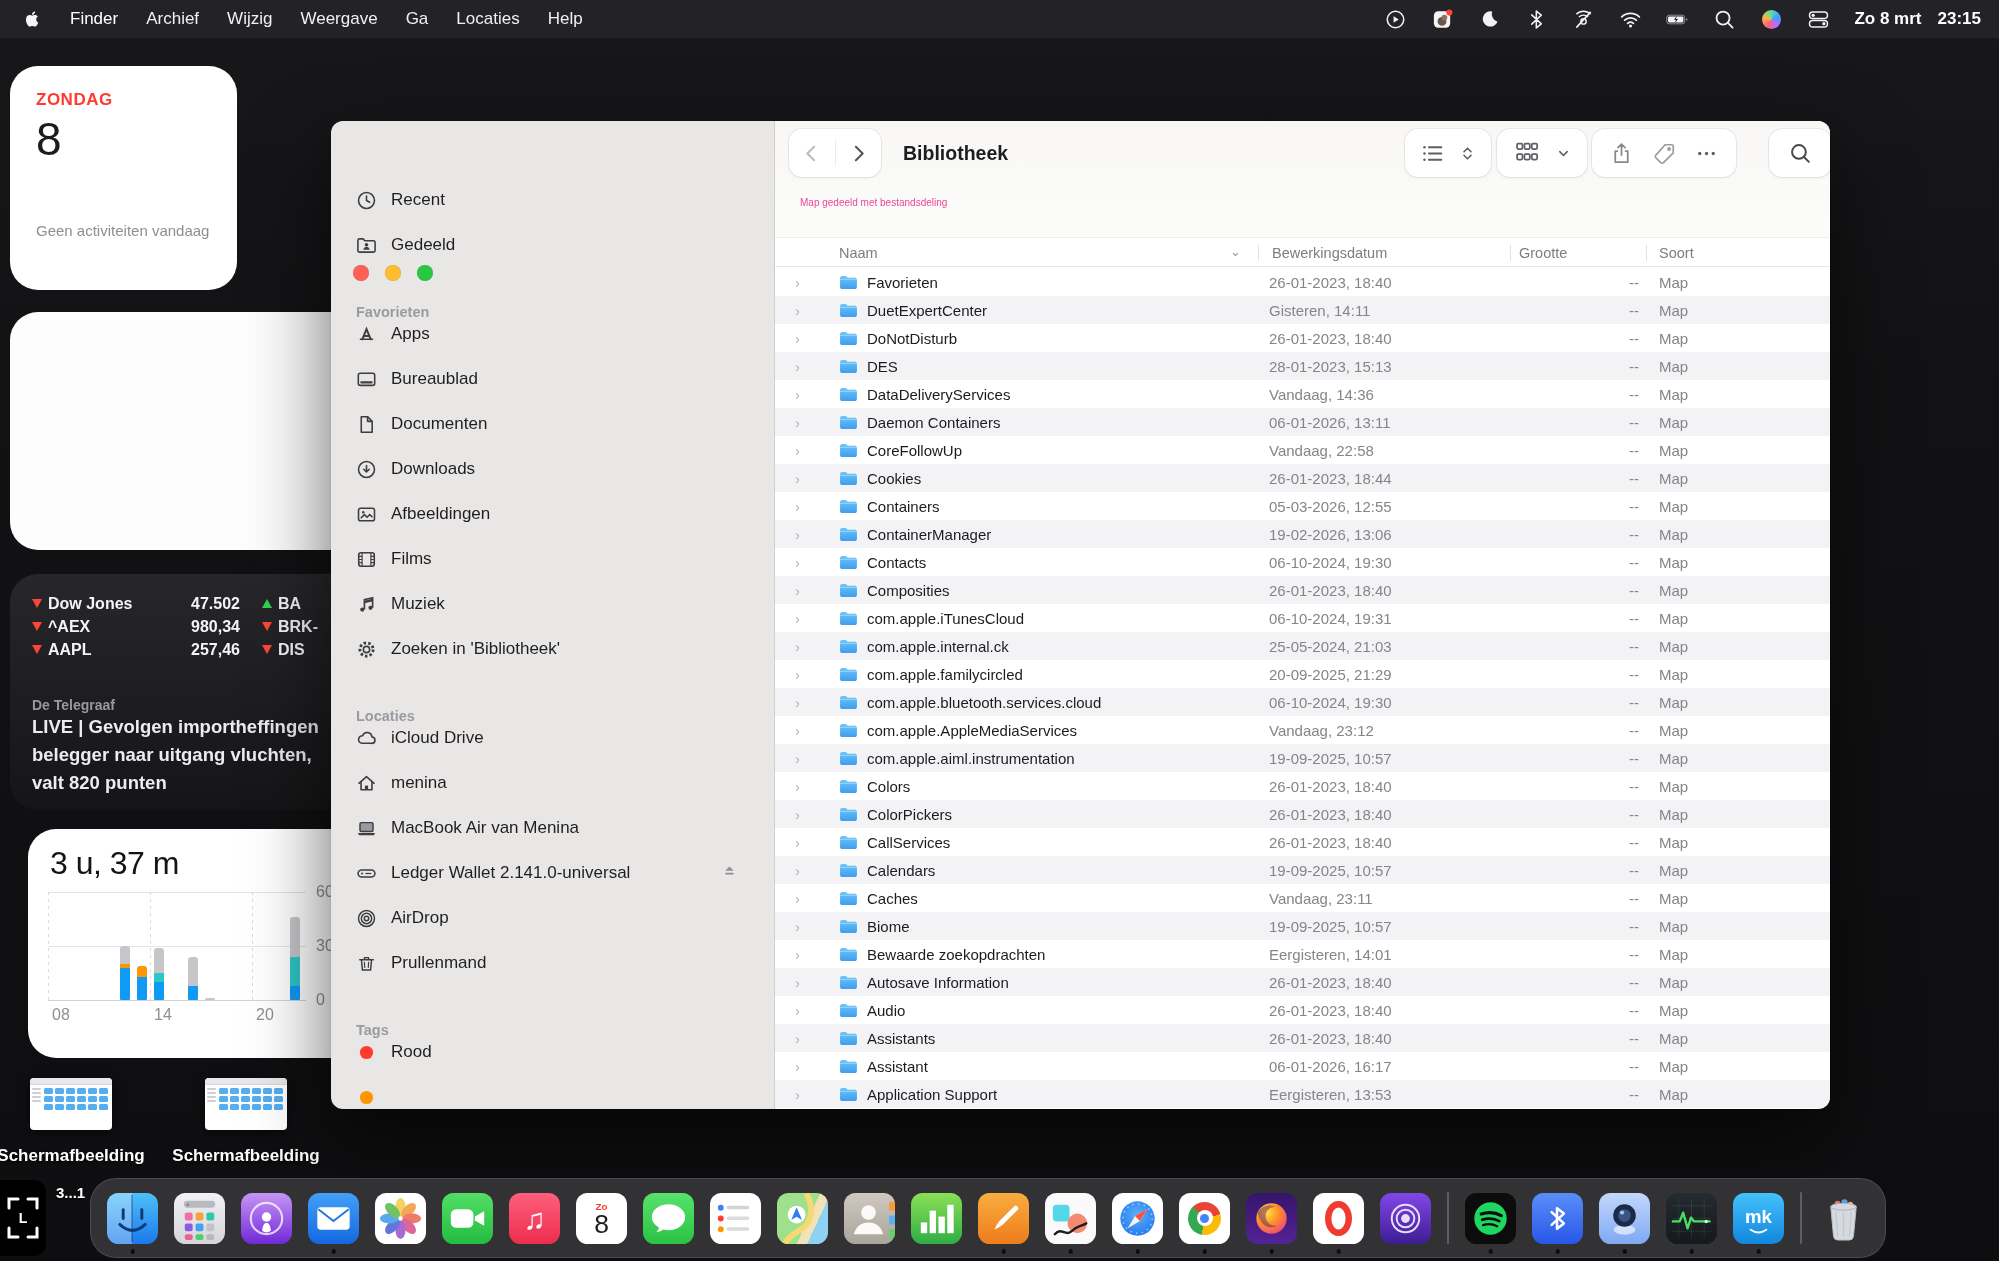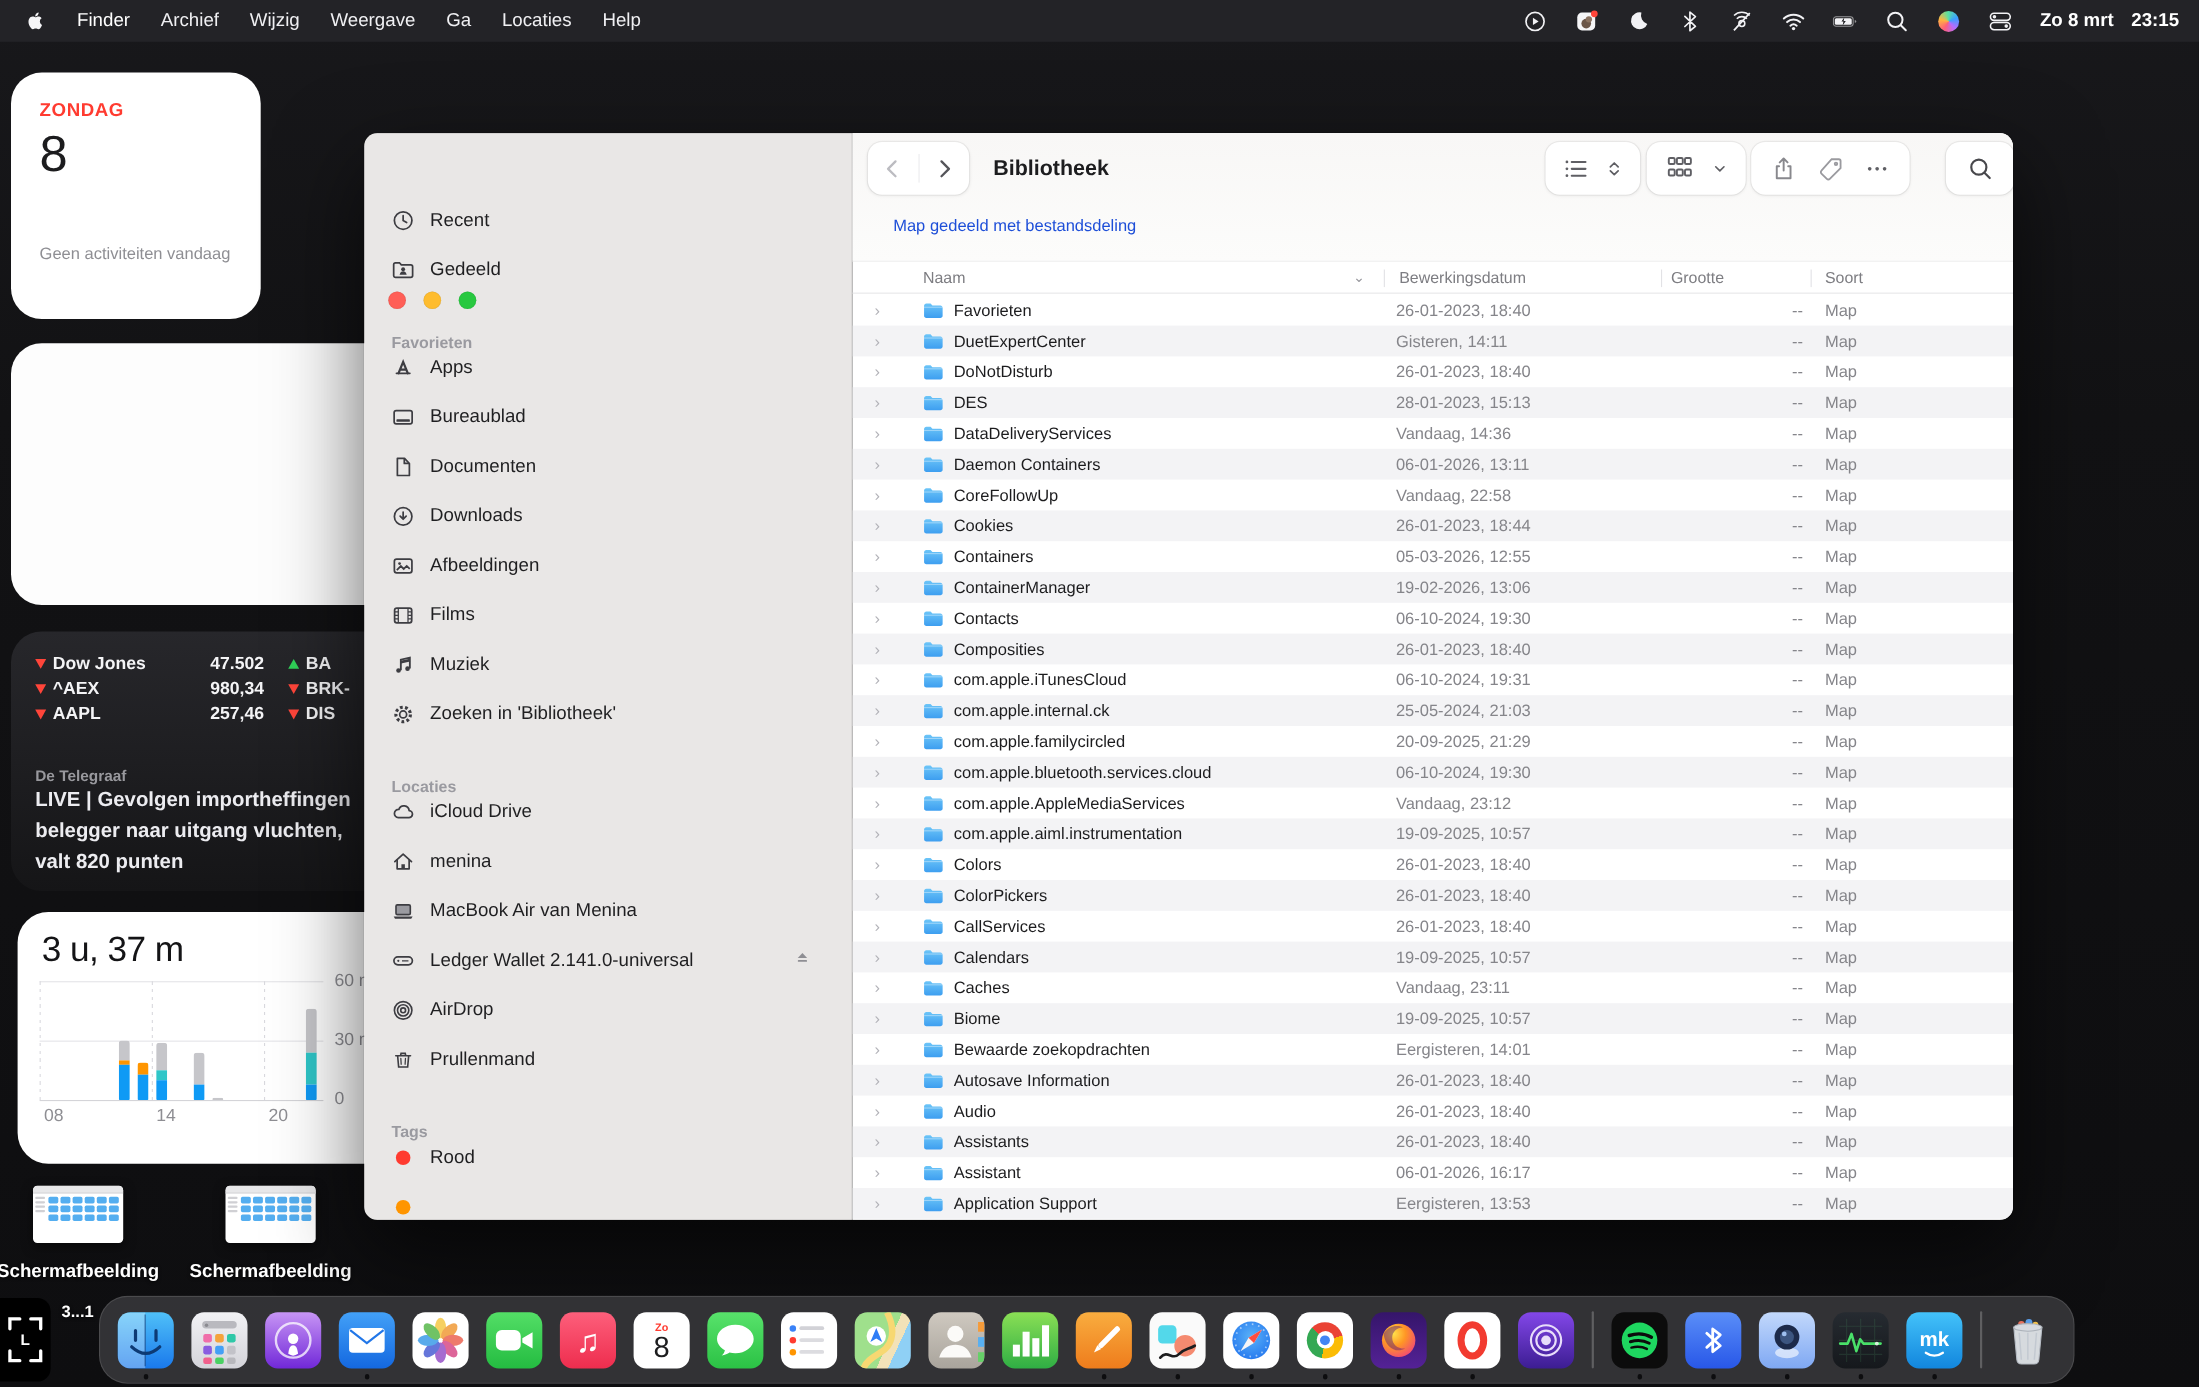"Map gedeeld met bestandsdeling" #subtitle { color: #1d4ed8 -> #ec4899; font-size: 15px -> 10px; margin-left: 12px -> none }
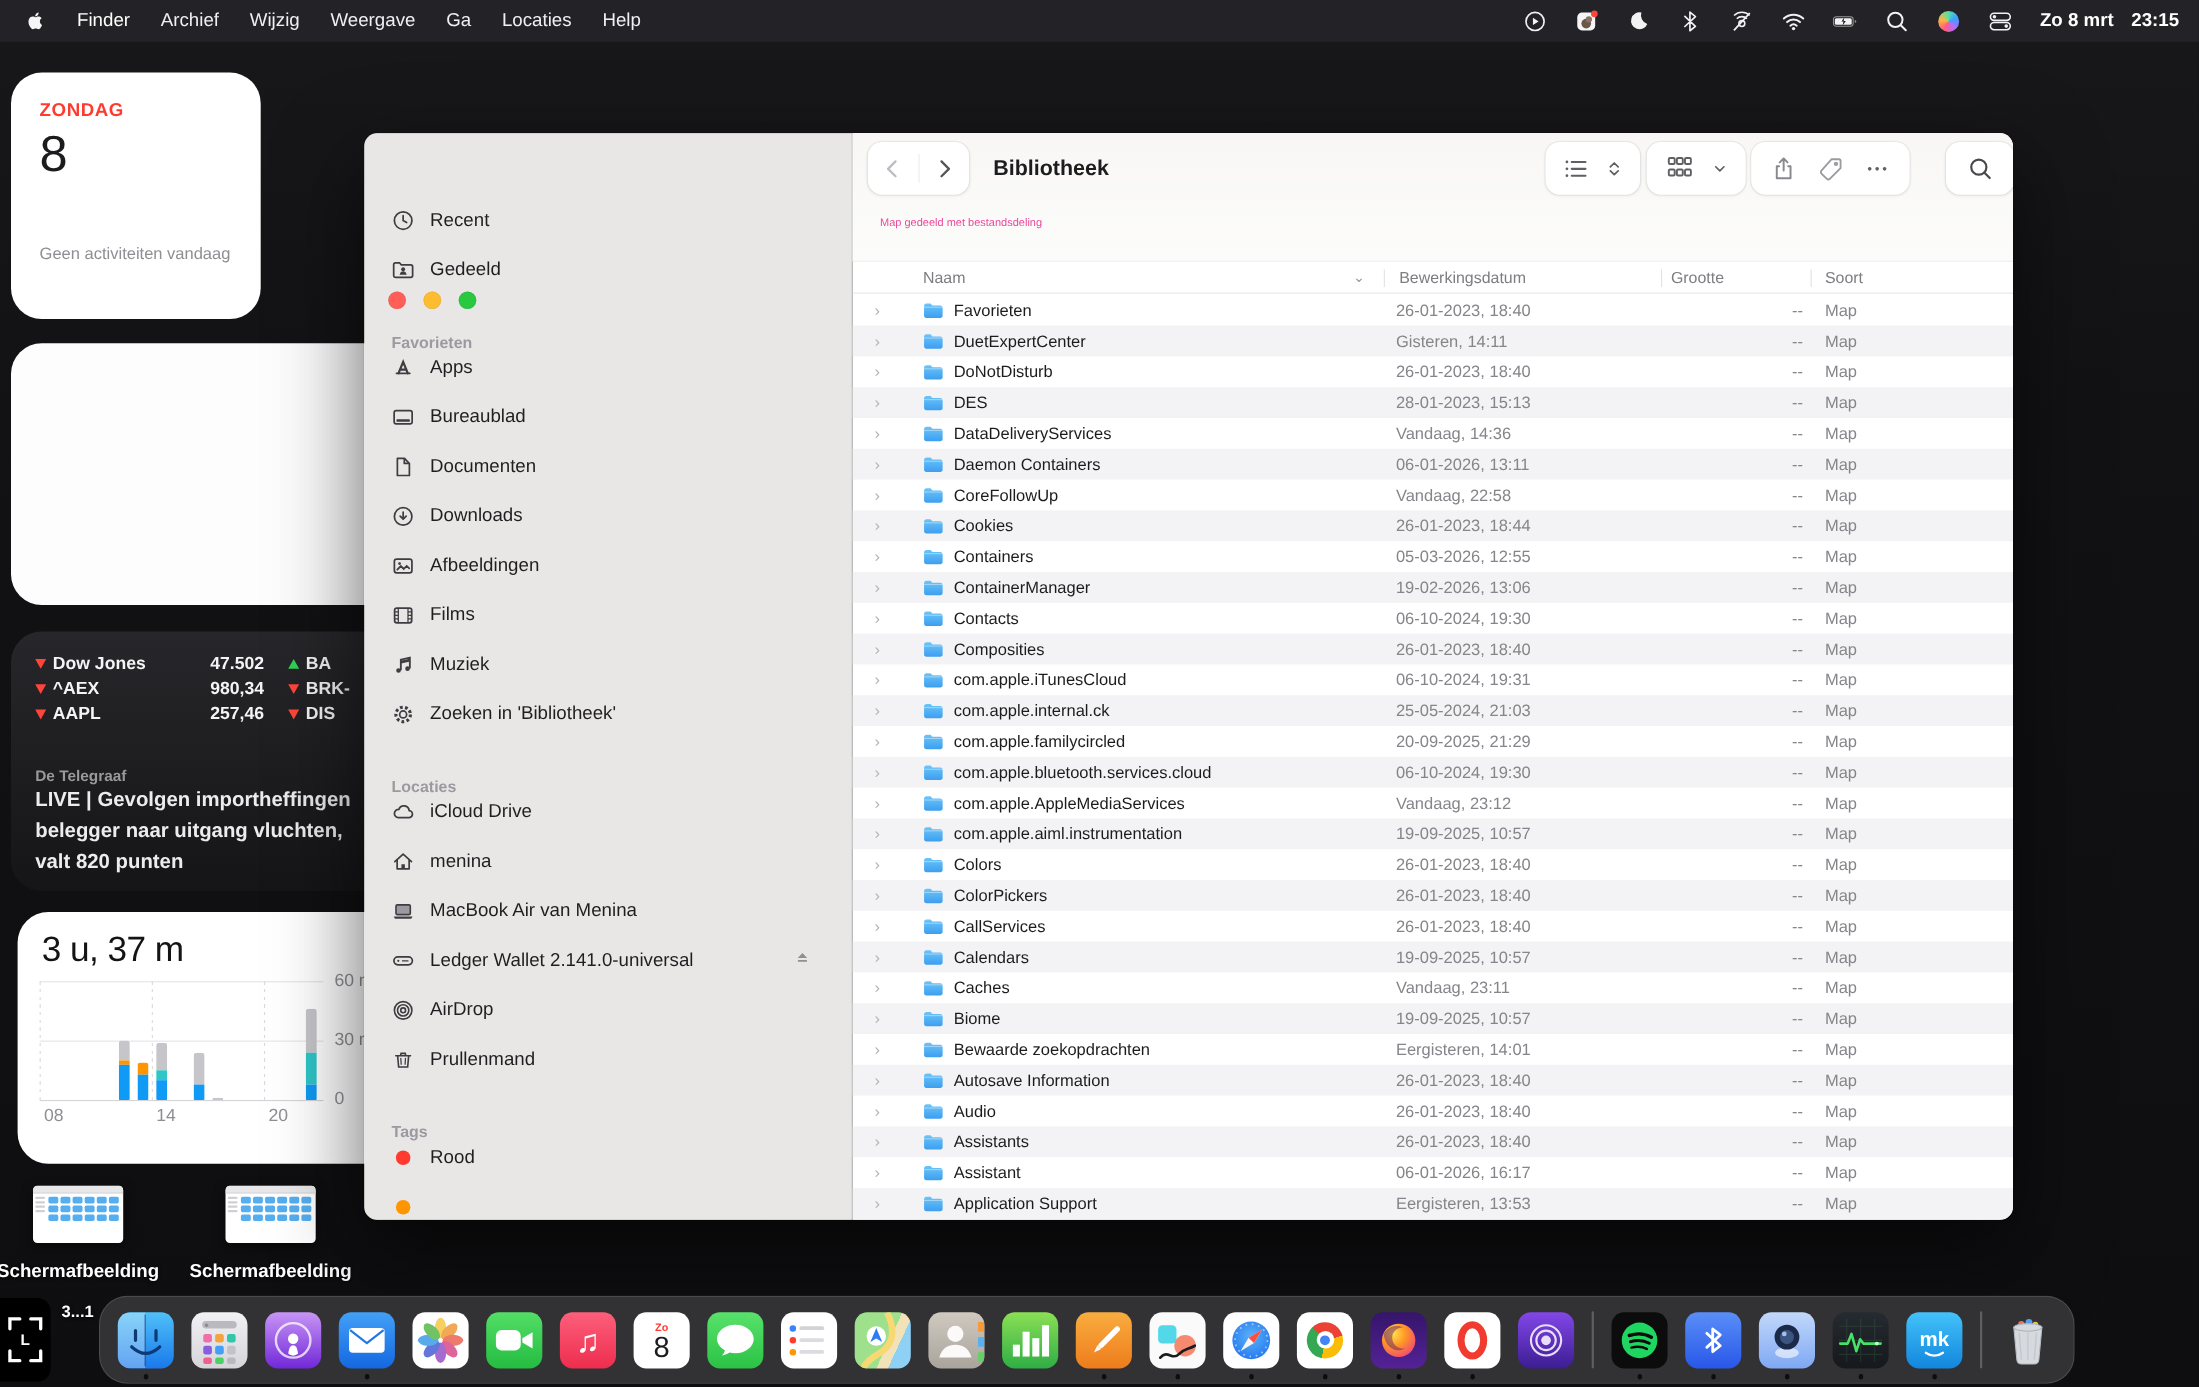"3 u, 37 m" #w-st { left: 16px -> 28px }
